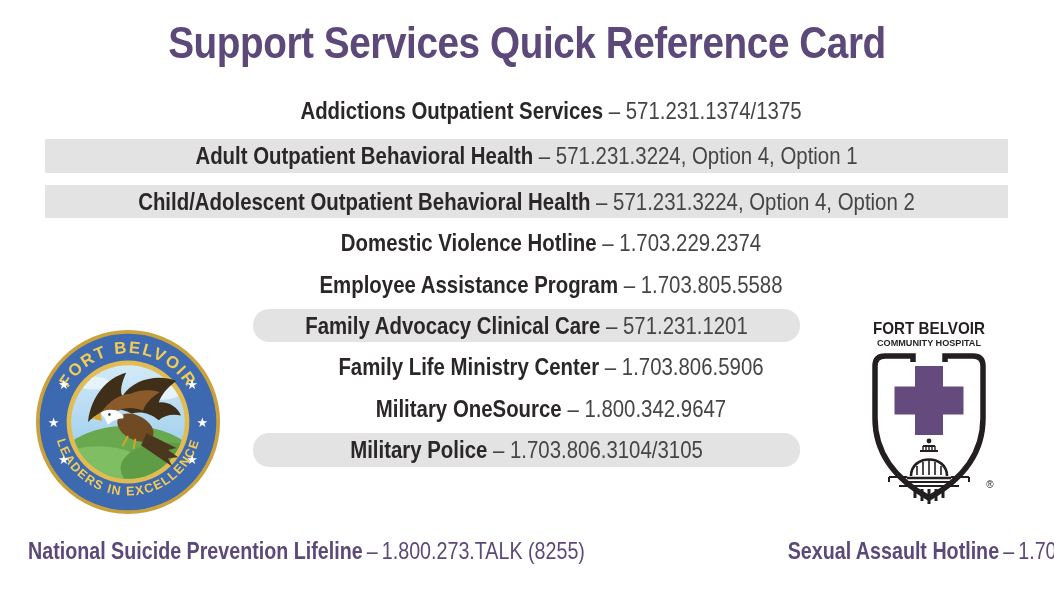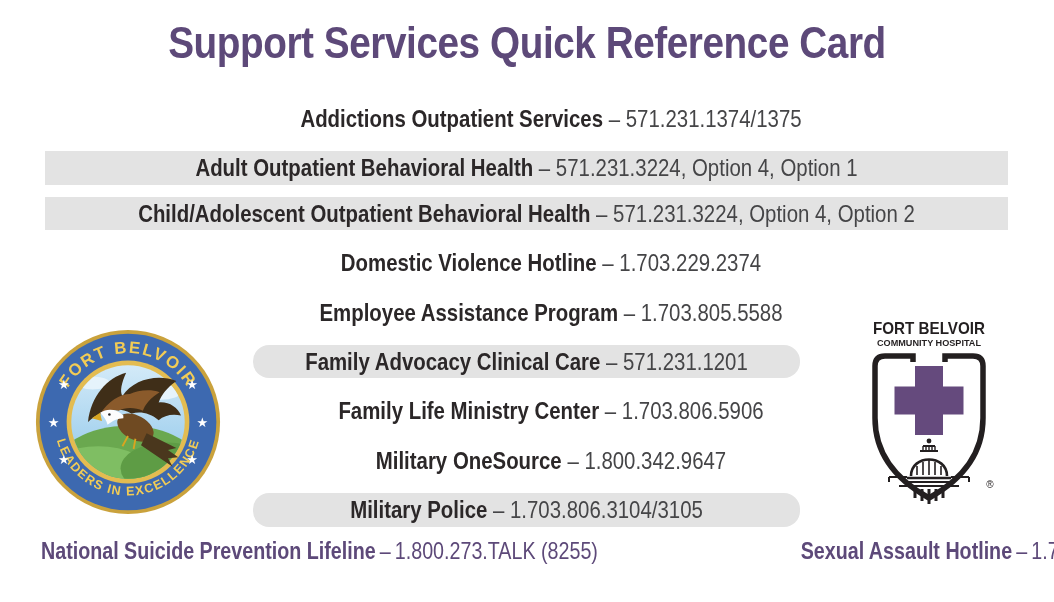"Addictions Outpatient Services –" .row.none { margin: 16px -> 8px }
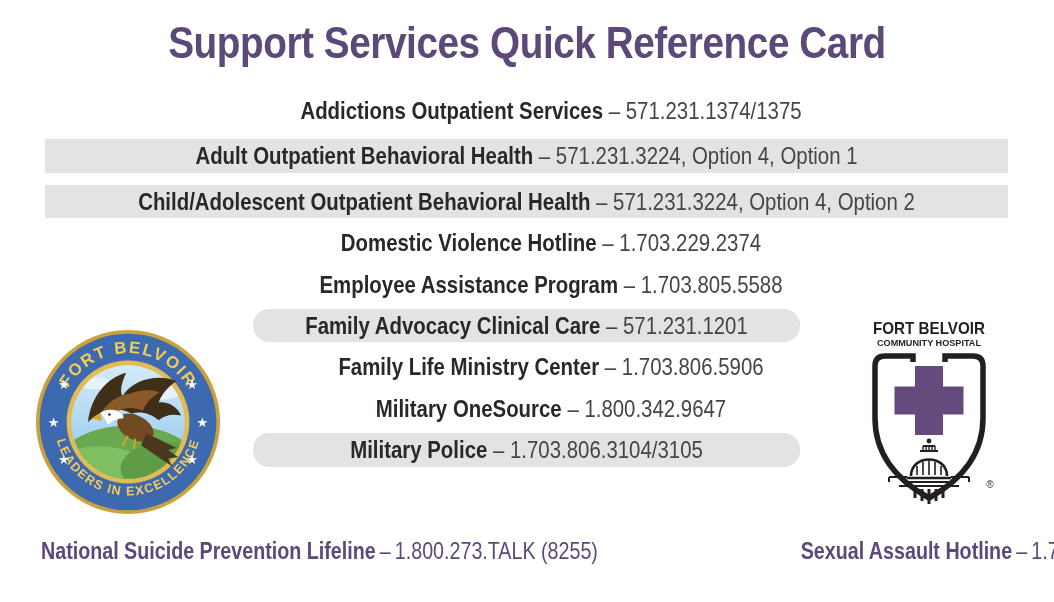"National Suicide Prevention Lifeline –" .footer { left: 41px -> 28px }
